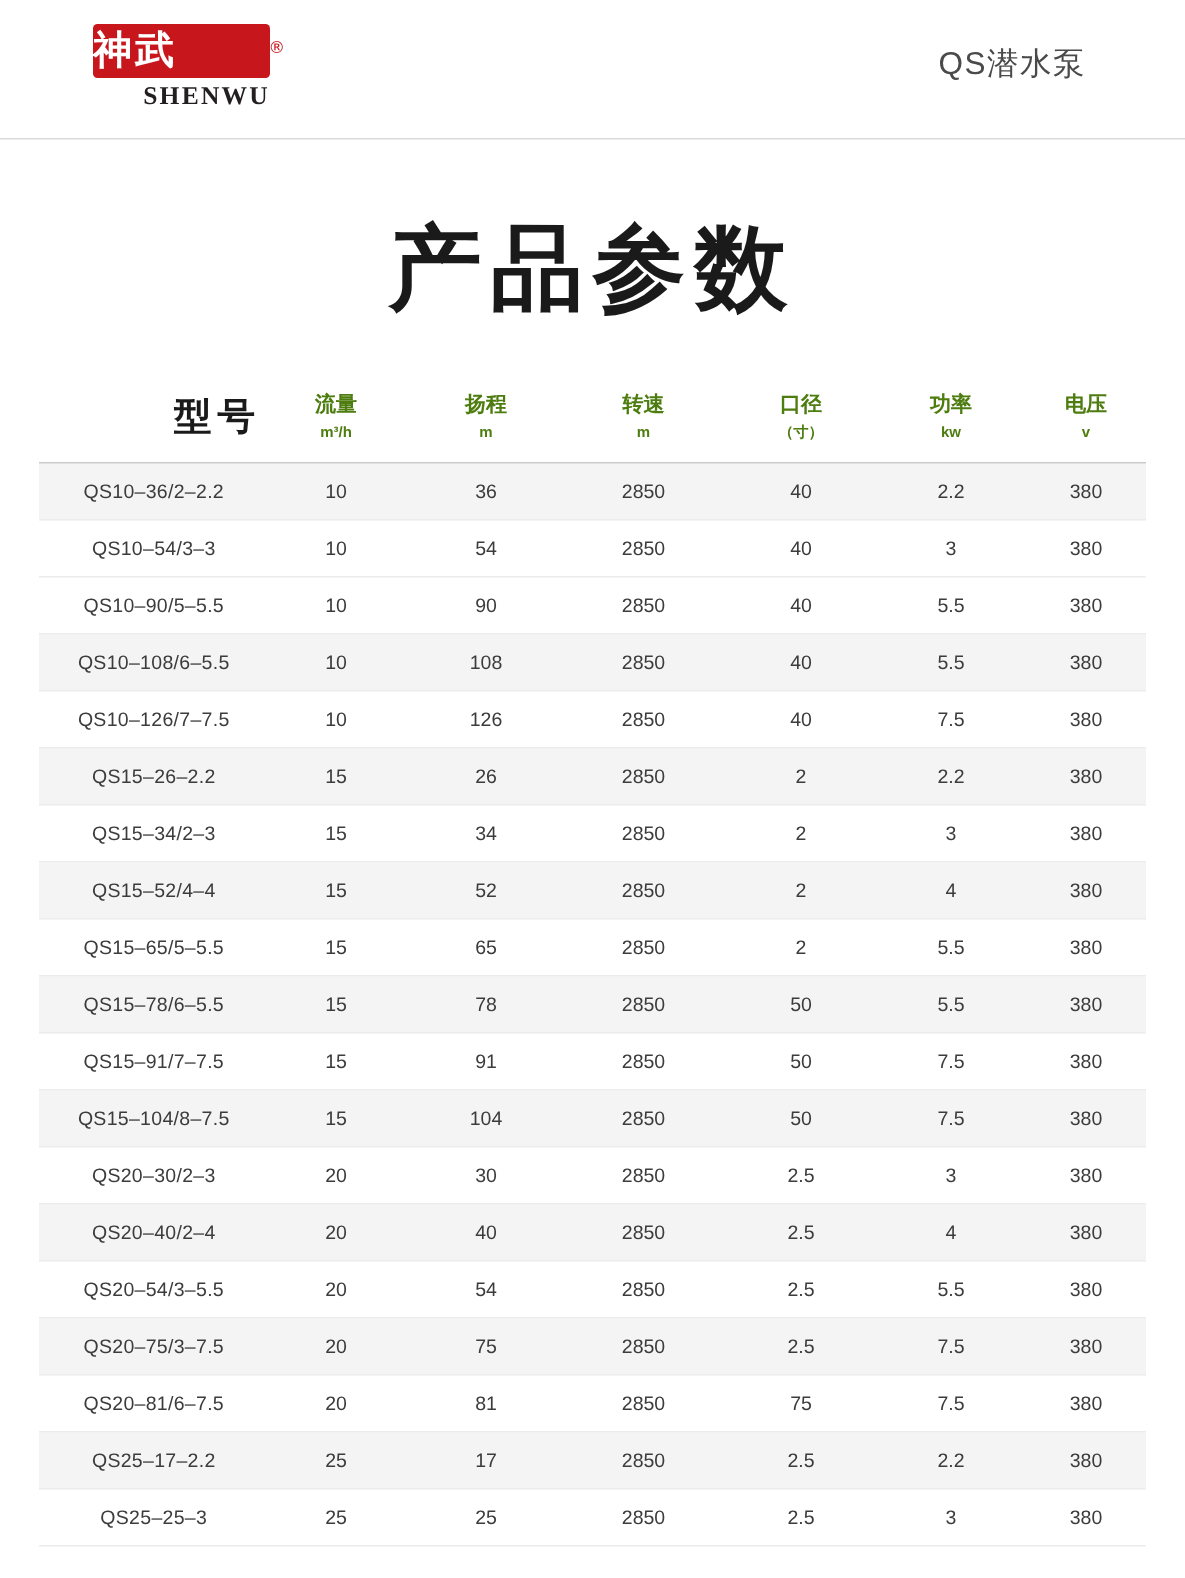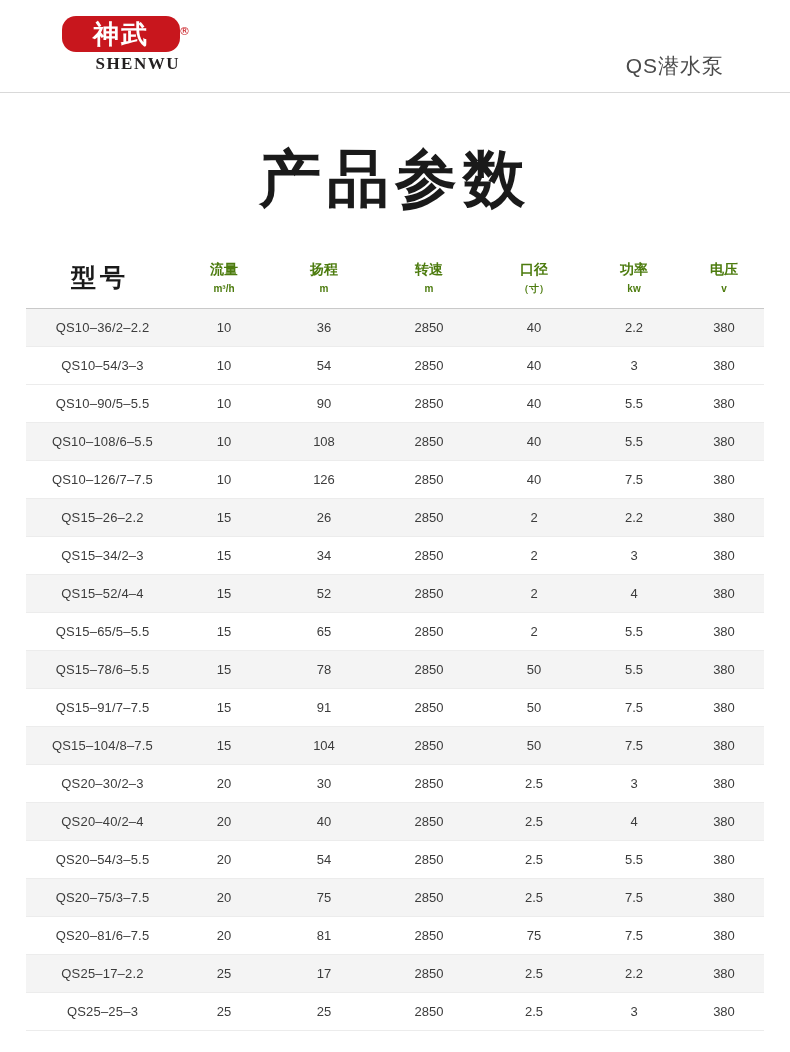"神武" .logo-mark { border-radius: 14px -> 3px; text-align: center -> none }
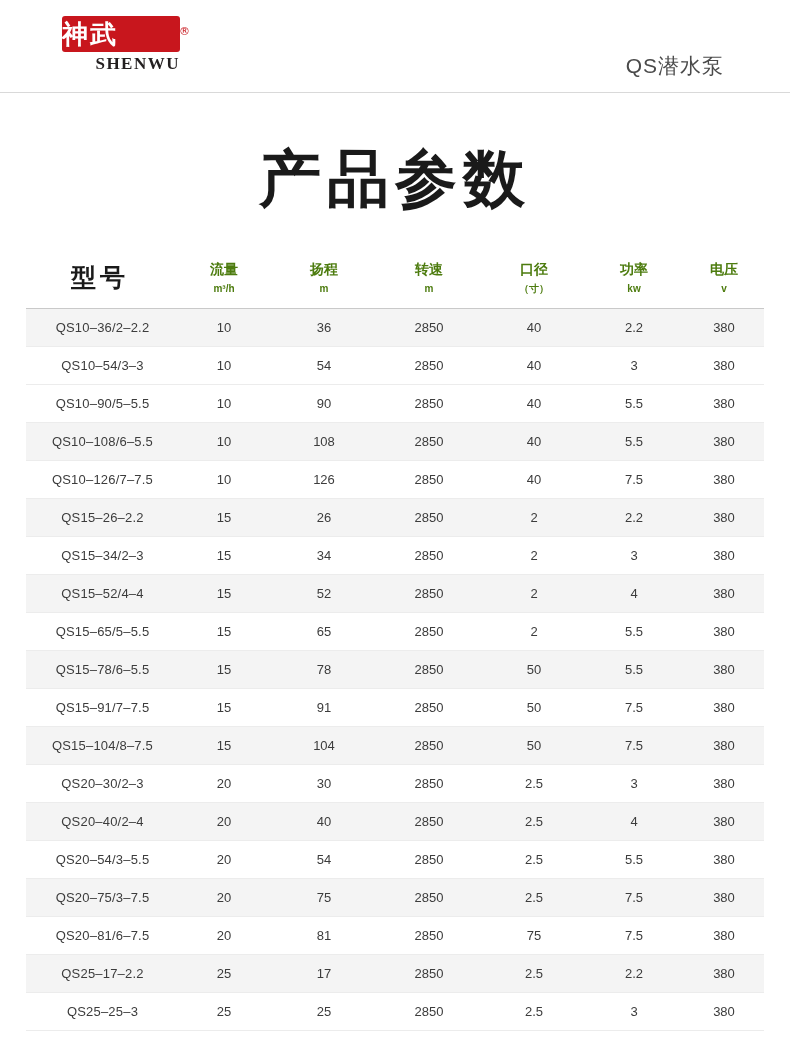"QS潜水泵" .header-title { top: 52px -> 28px }
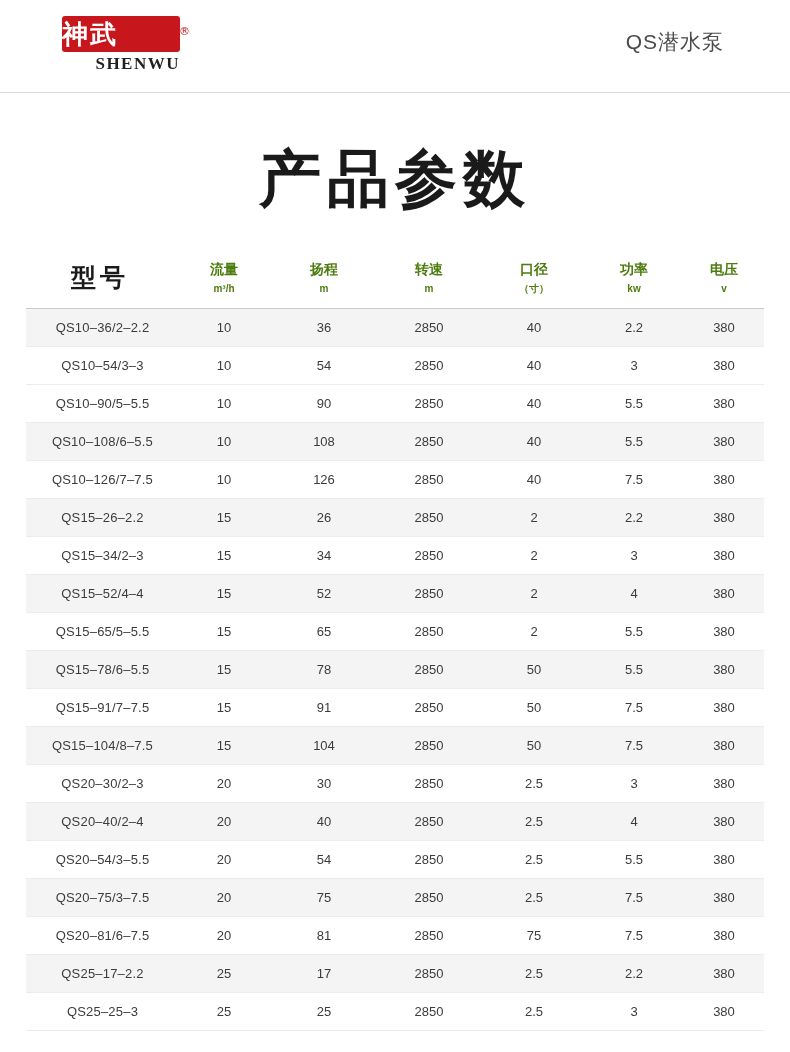"型号" th.col-model { text-align: center -> right }
